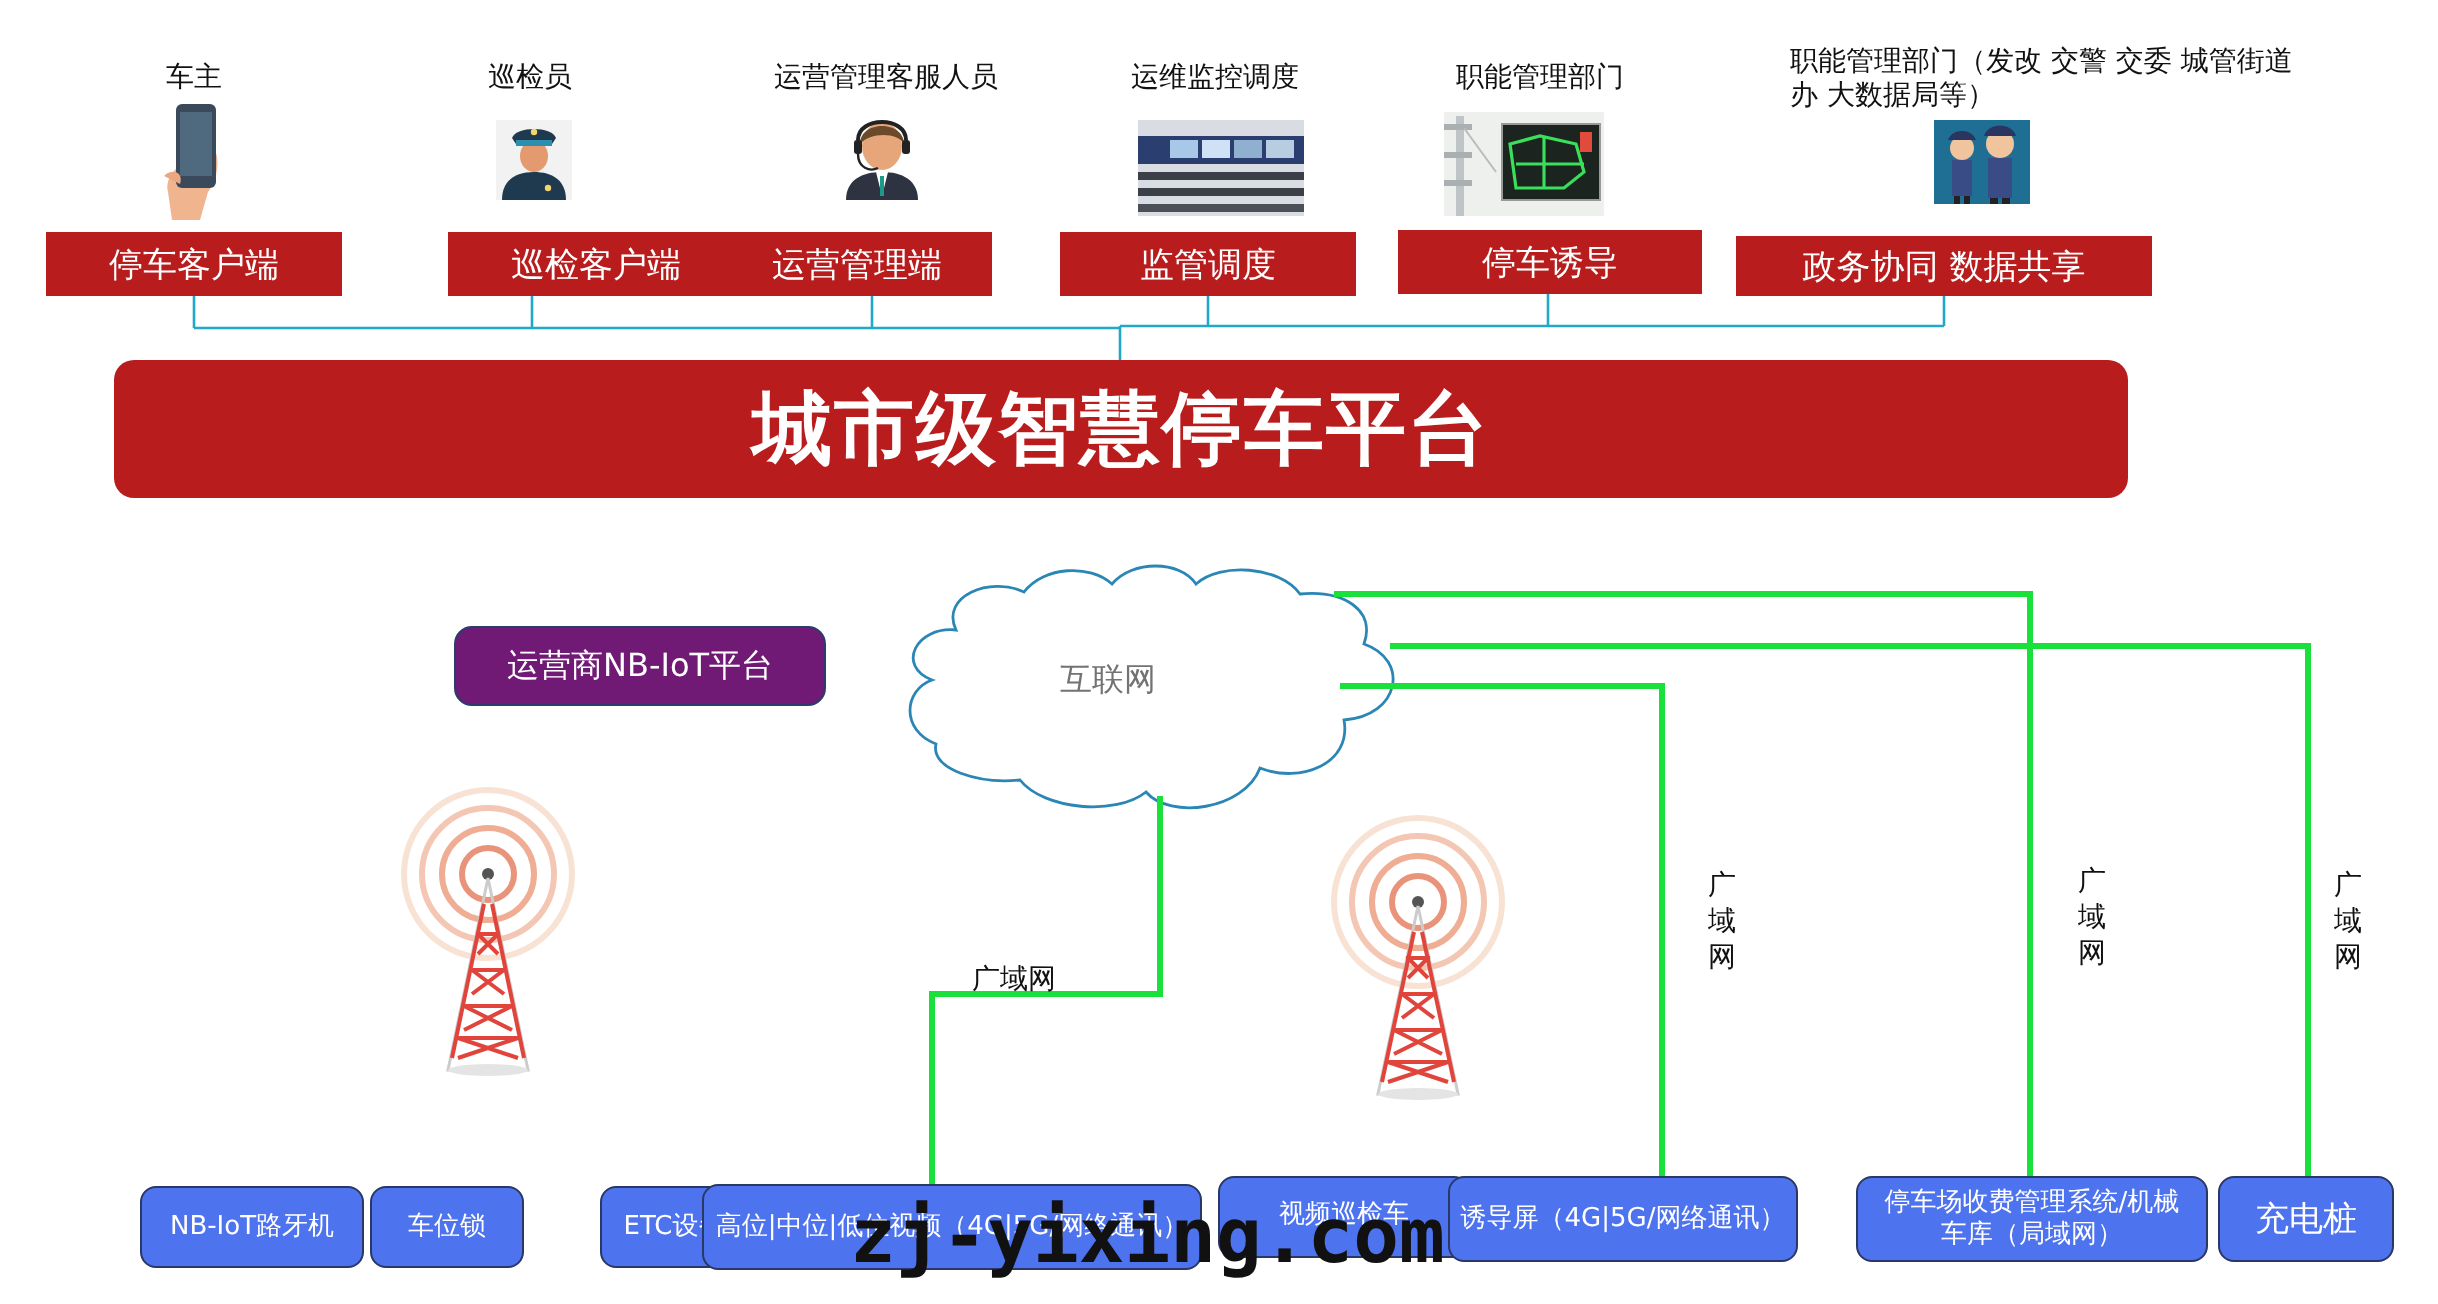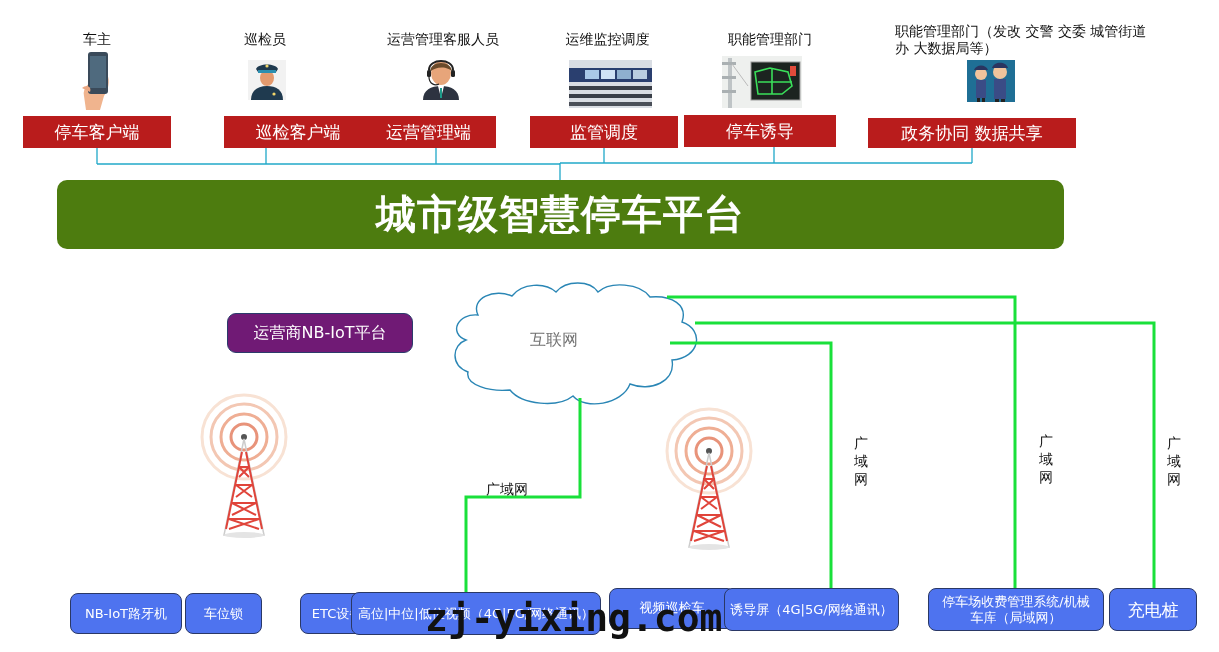"停车诱导" div.client-box { left: 684px -> 699px }
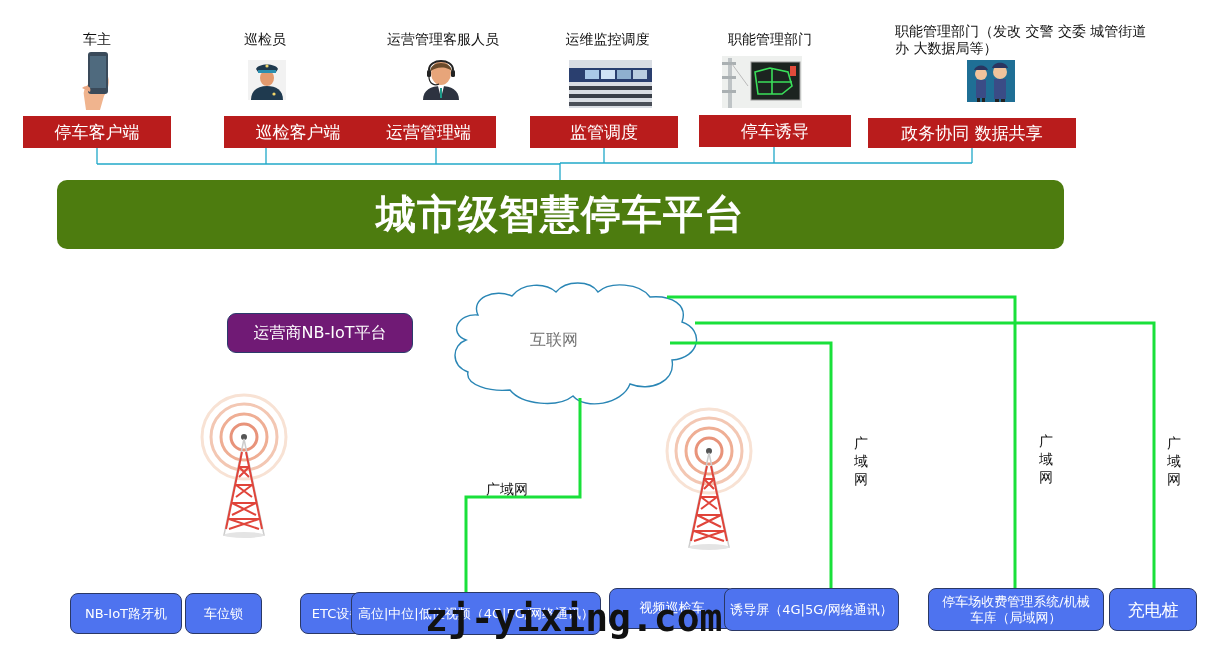"城市级智慧停车平台" .platform { background: #4d7c0f -> #b91c1c }
